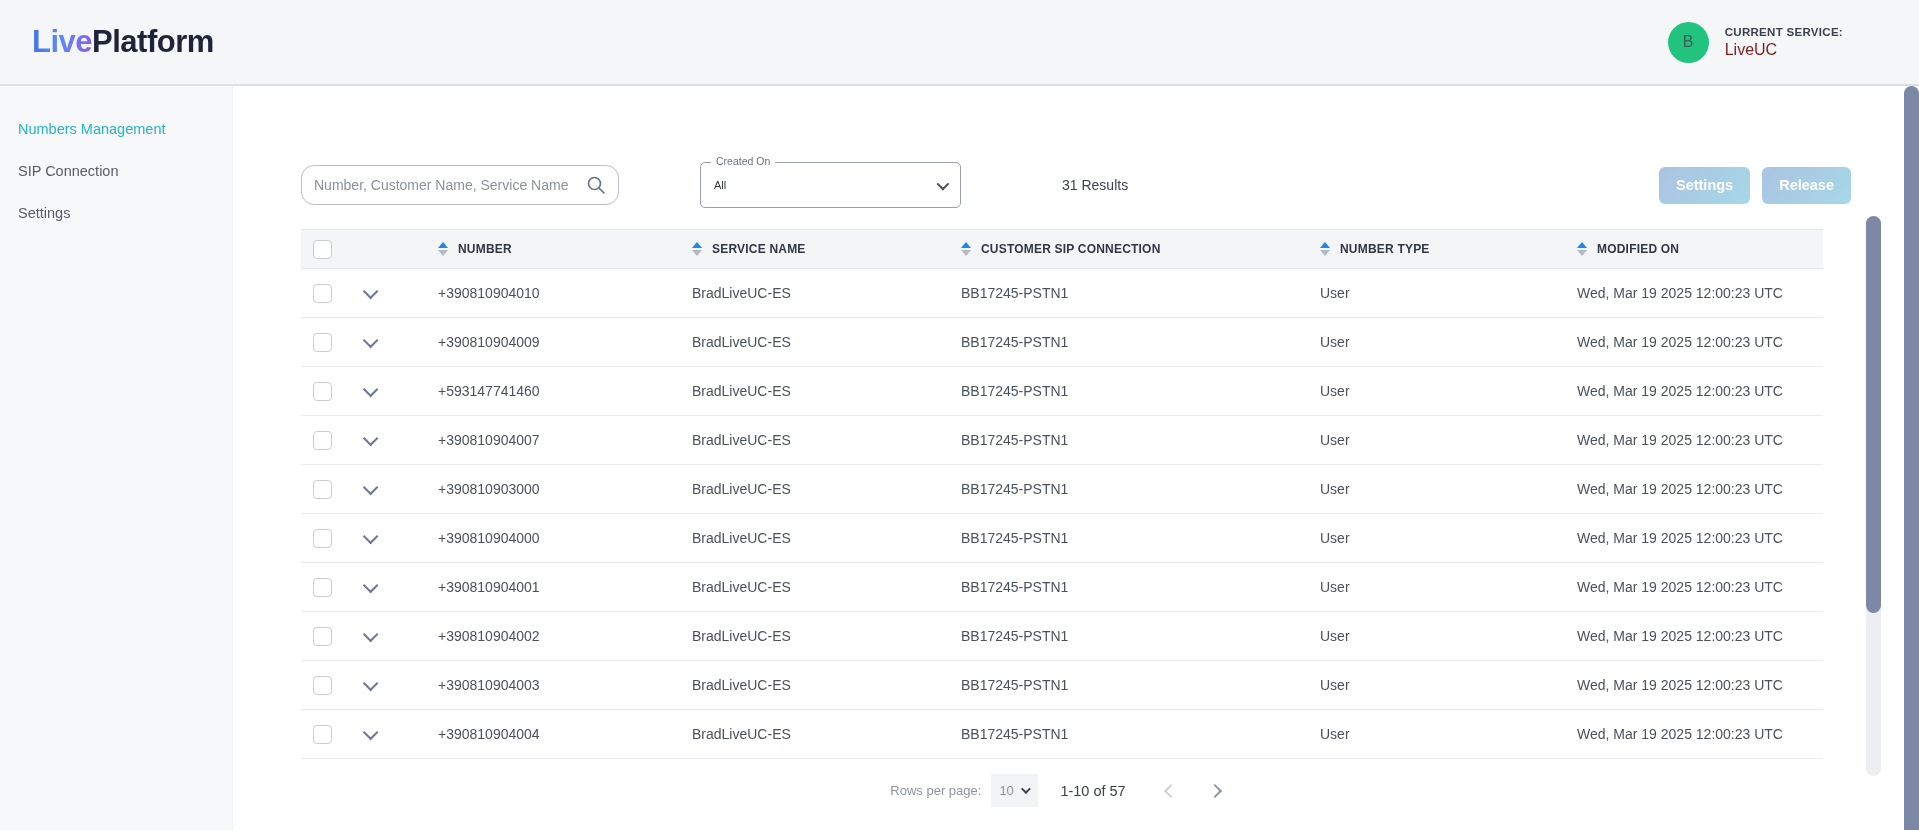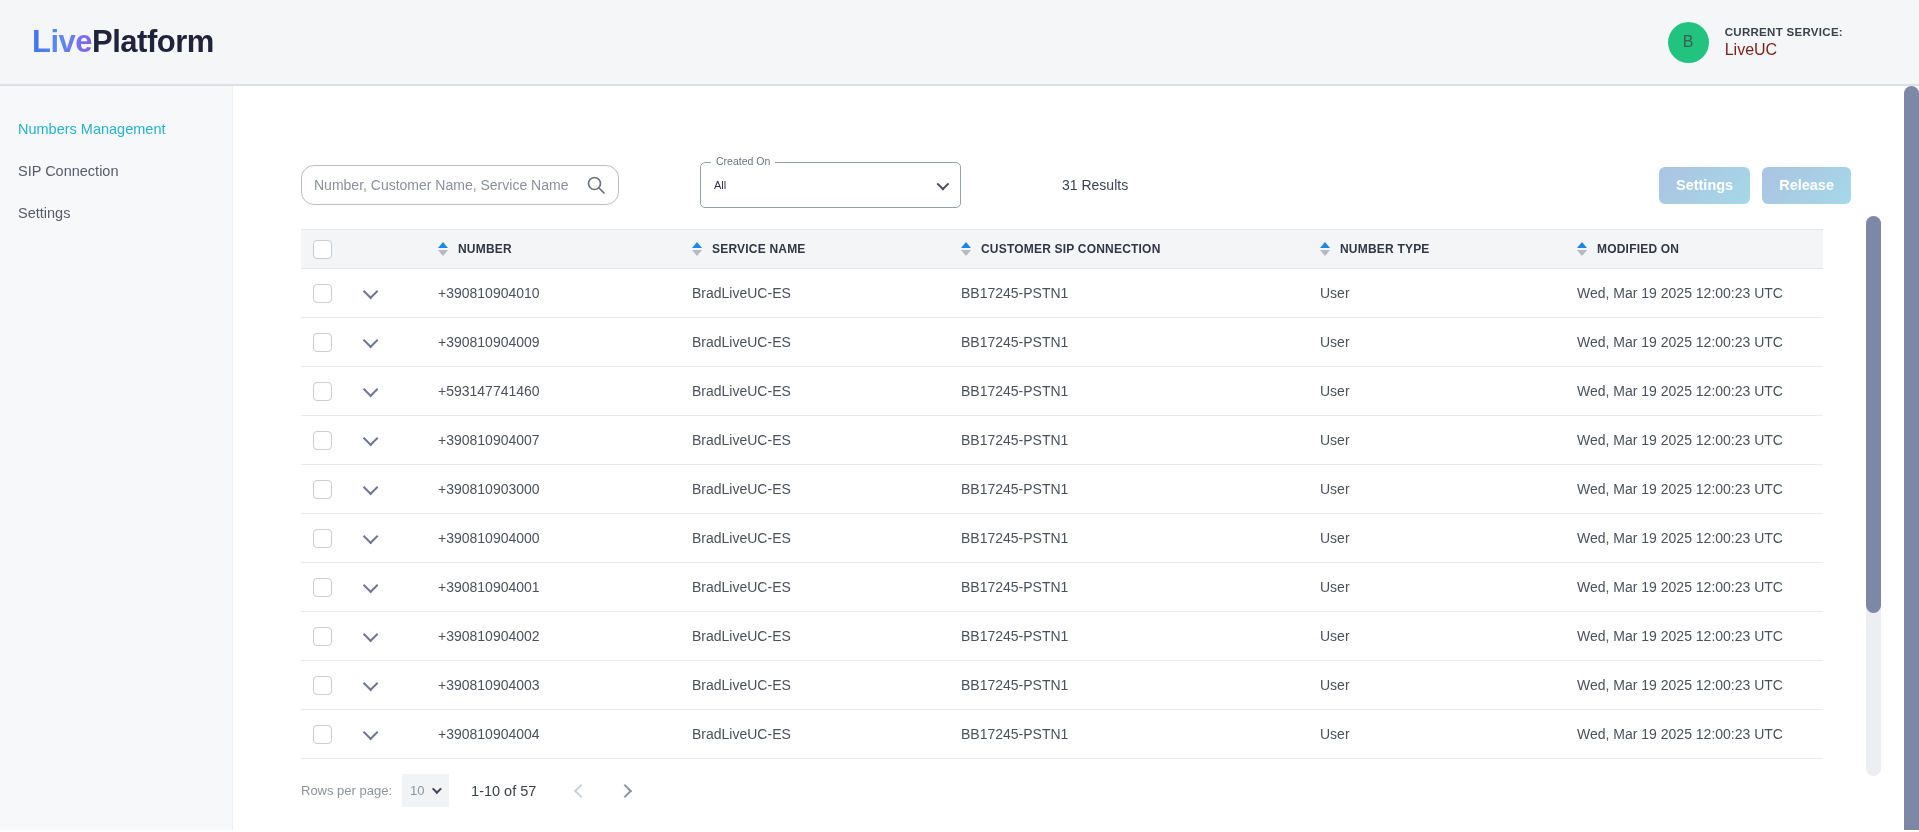"Rows per page:" .pagination { justify-content: flex-start -> center }
